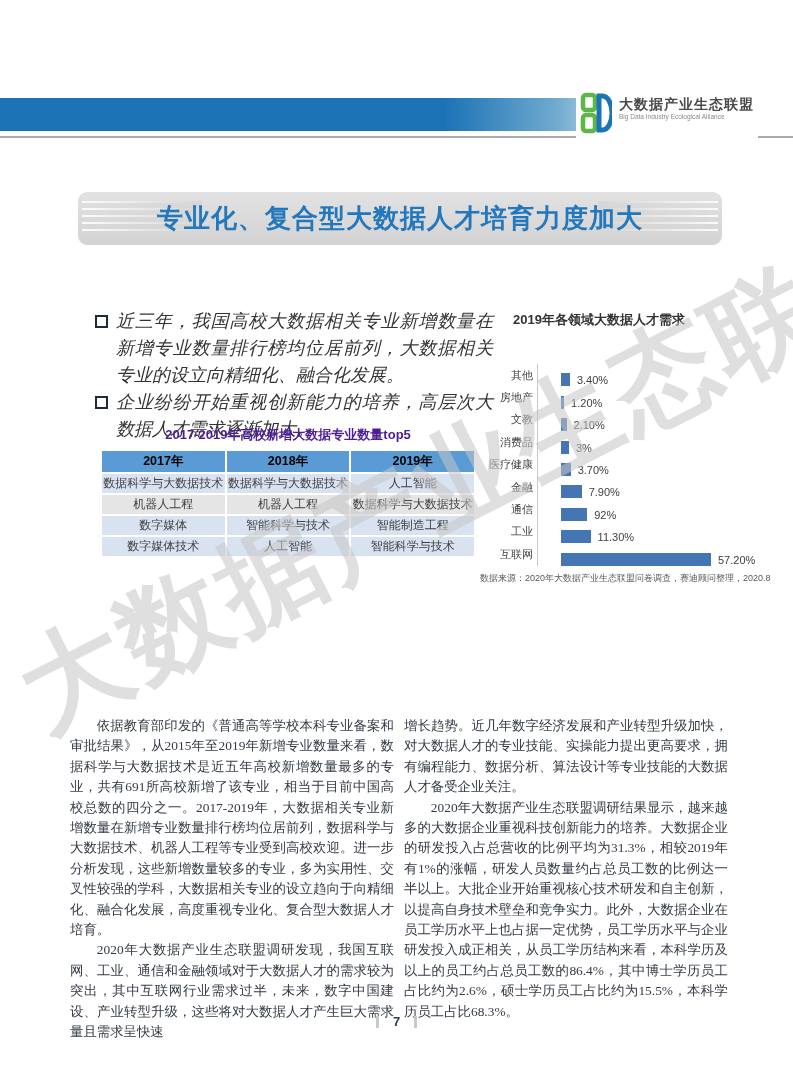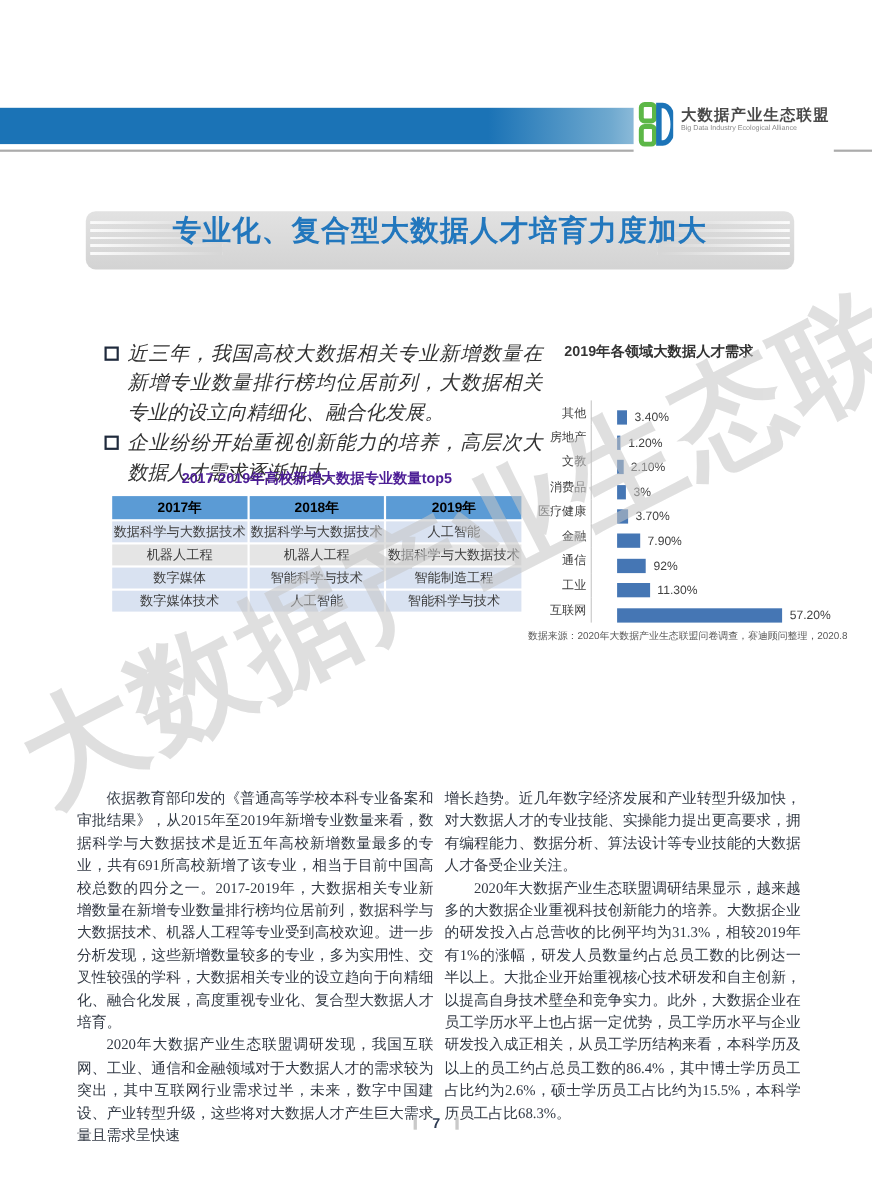"专业化、复合型大数据人才培育力度加大" .banner { align-items: none -> center }
